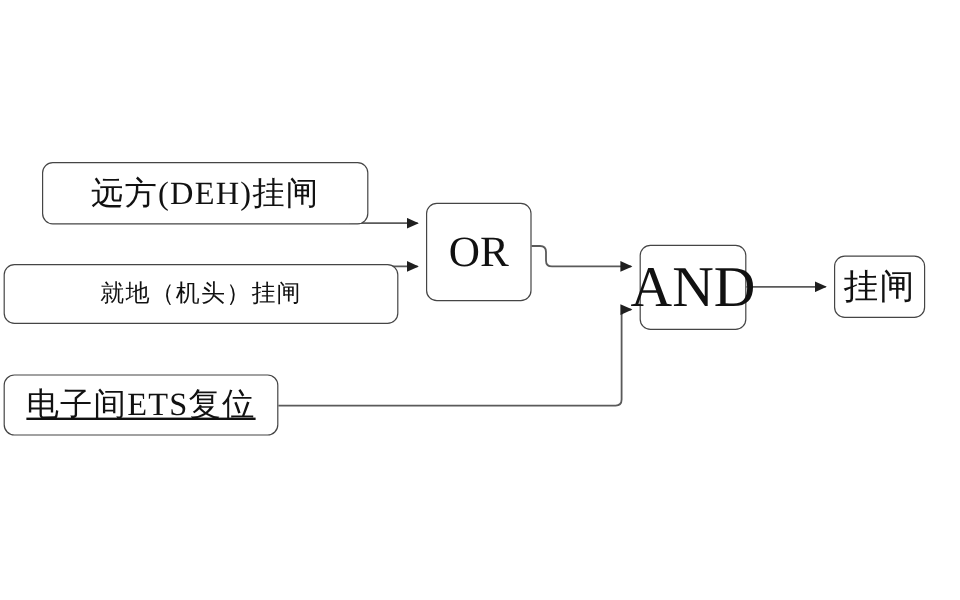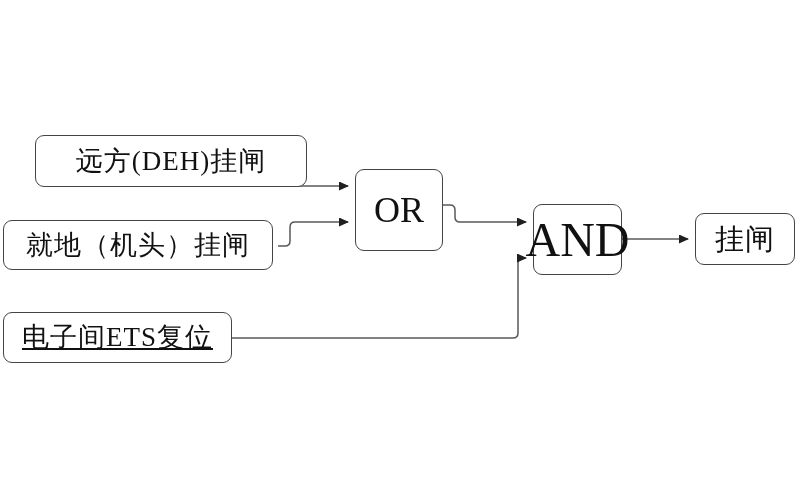"就地（机头）挂闸" .node-input2 { font-size: 27px -> 20px; width: 270px -> 329px }
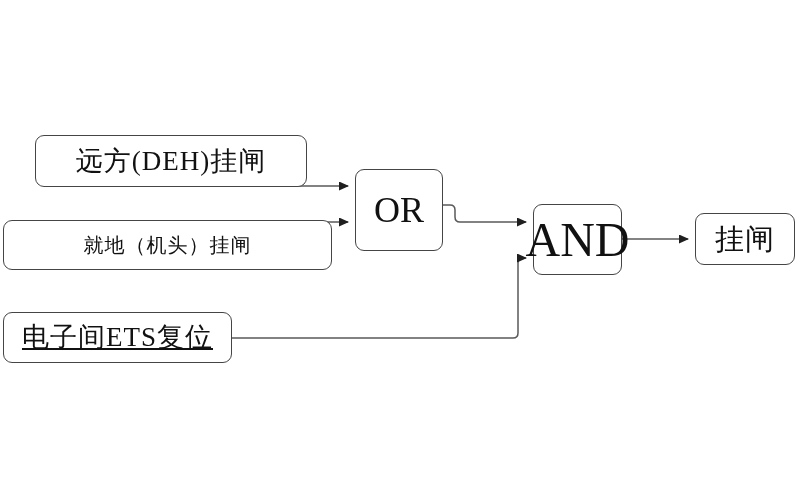"挂闸" .node-output { width: 100px -> 76px }
